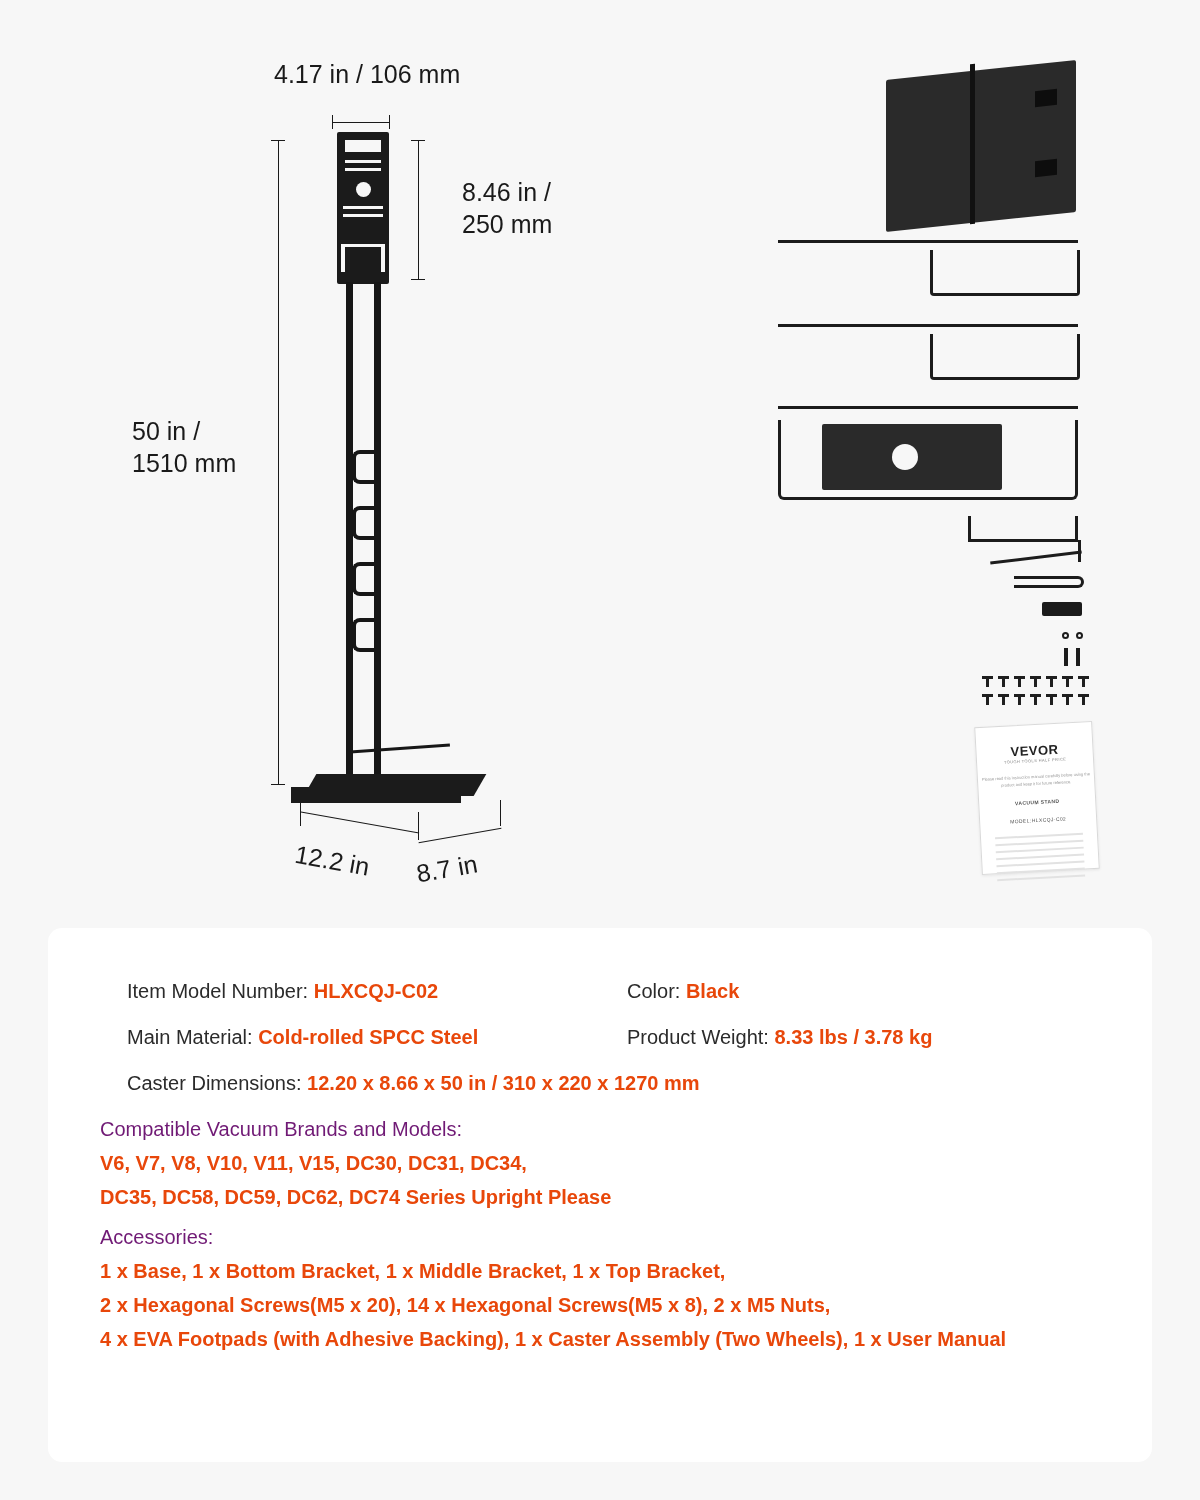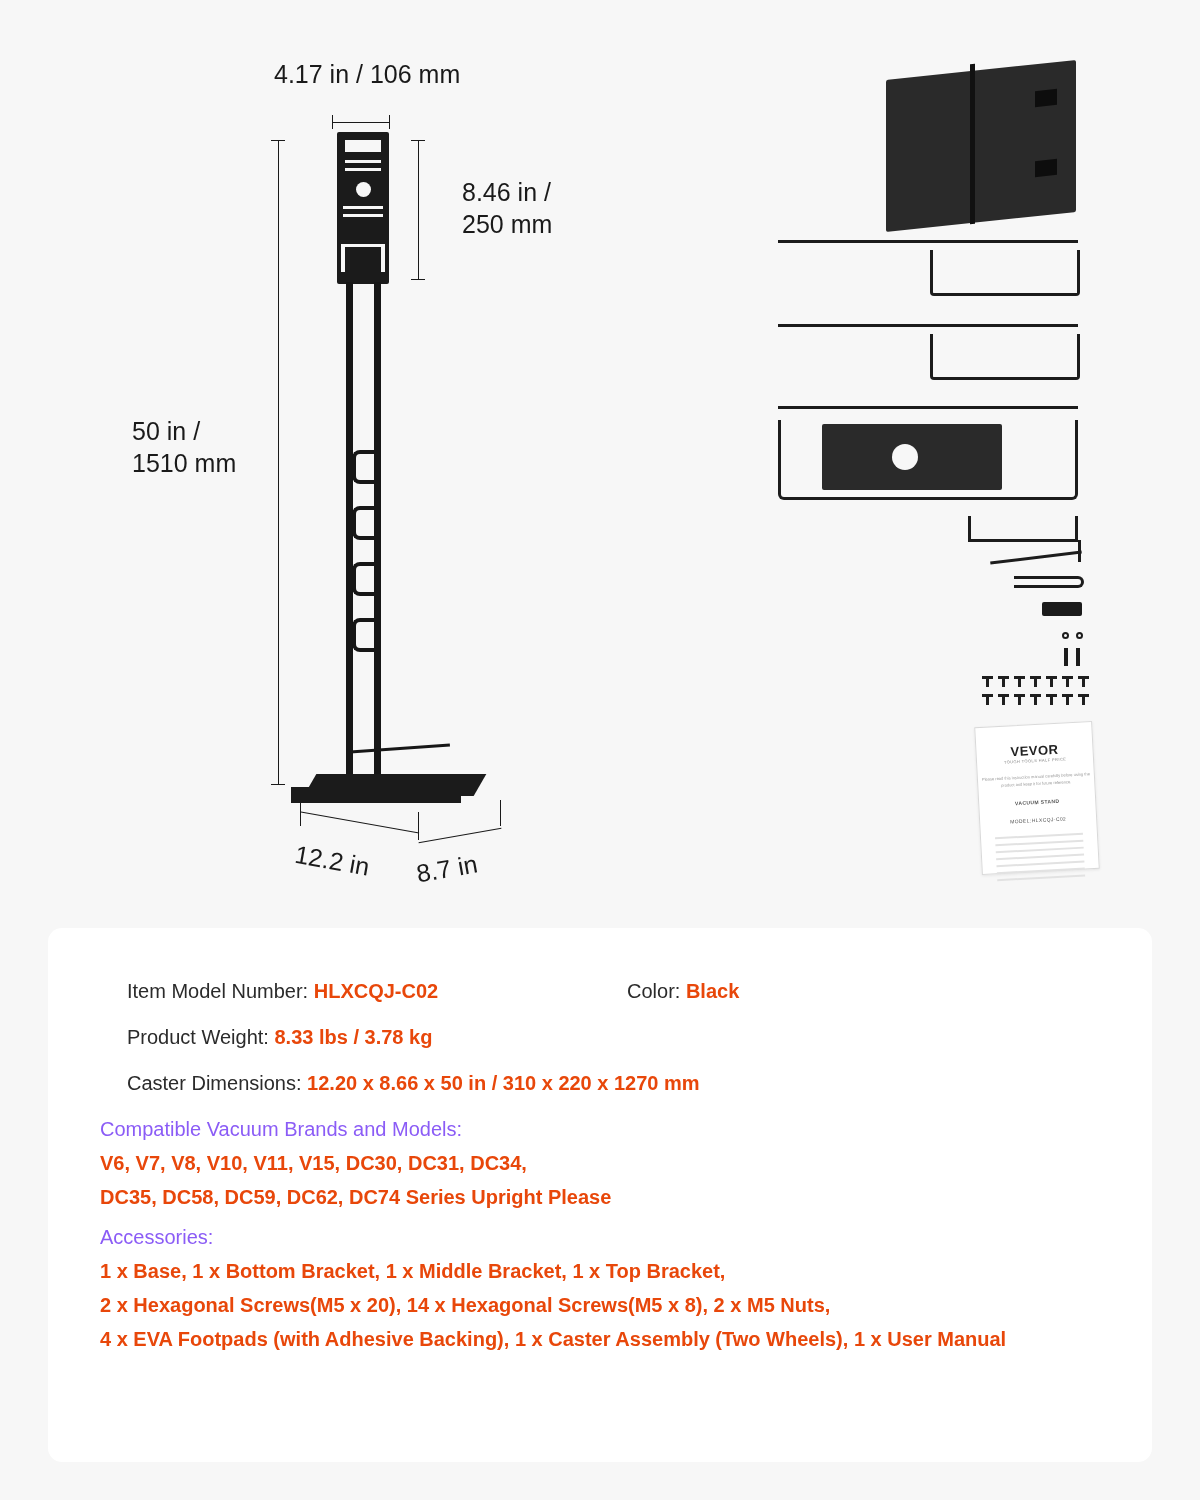"Main Material: Cold-rolled SPCC Steel" div.spec-col { html: none -> <div> <div> <span>Main Material:</span> <span>Cold-rolled SPCC Steel</span> </div> </div> }
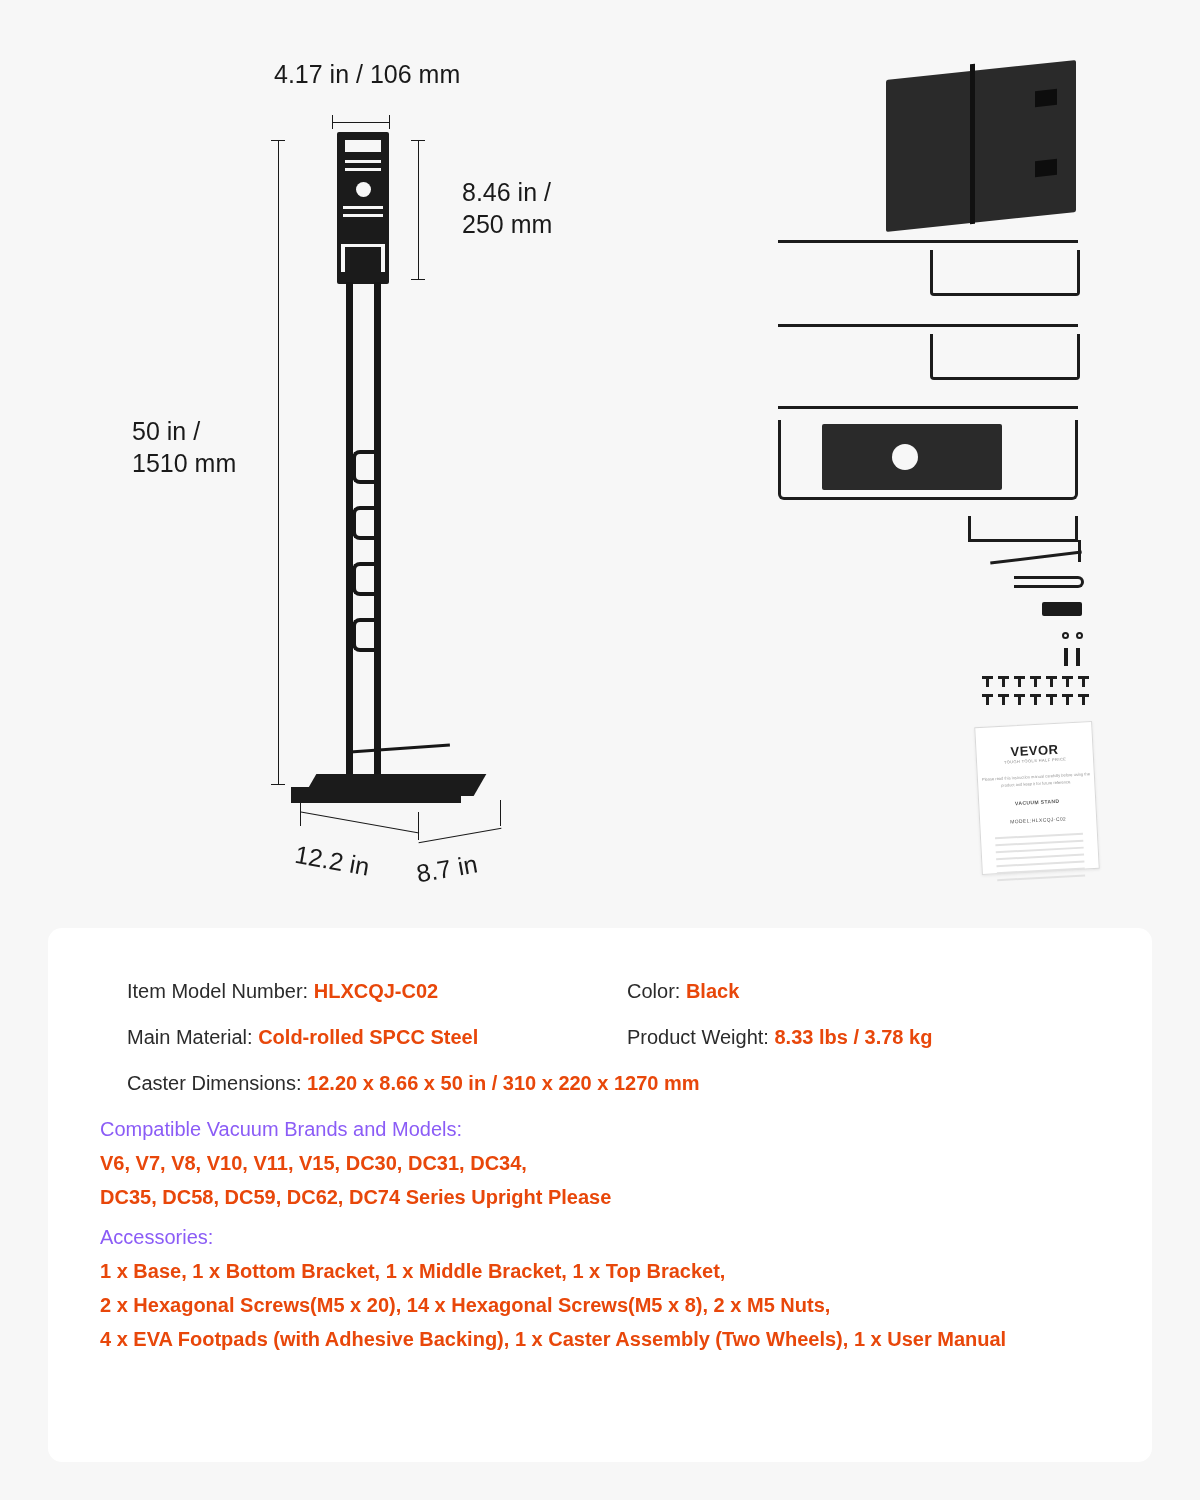"Compatible Vacuum Brands and Models:" .spec-head { color: #8b5cf6 -> #701a75 }
